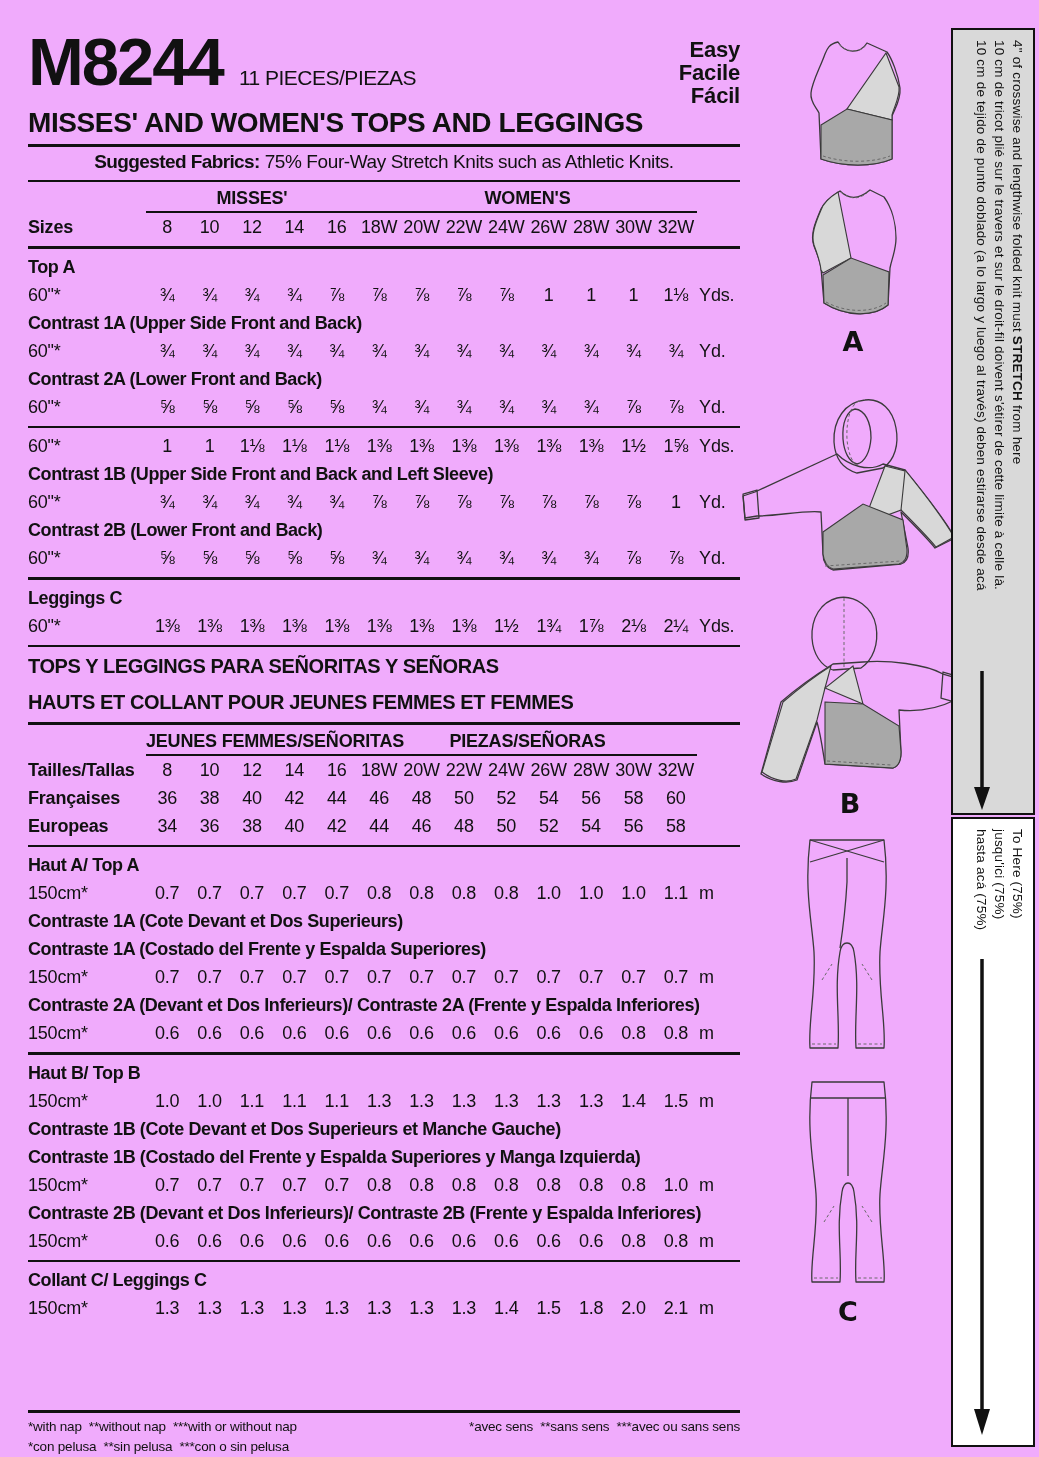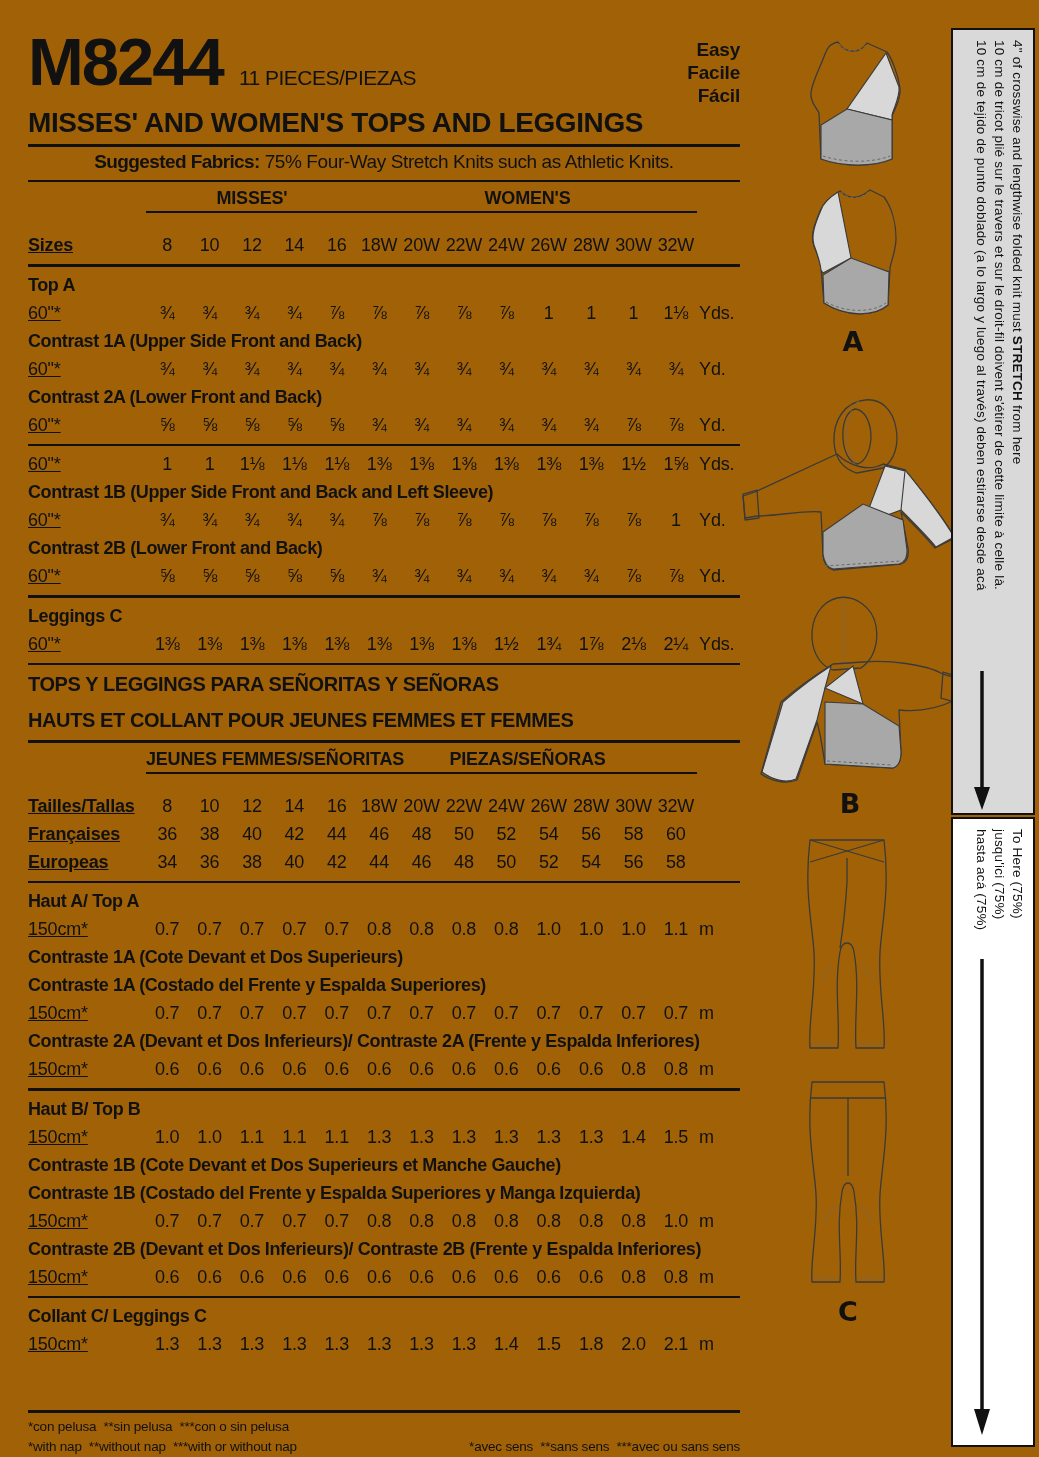"M8244" .page { background: #a16207 -> #f0abfc }
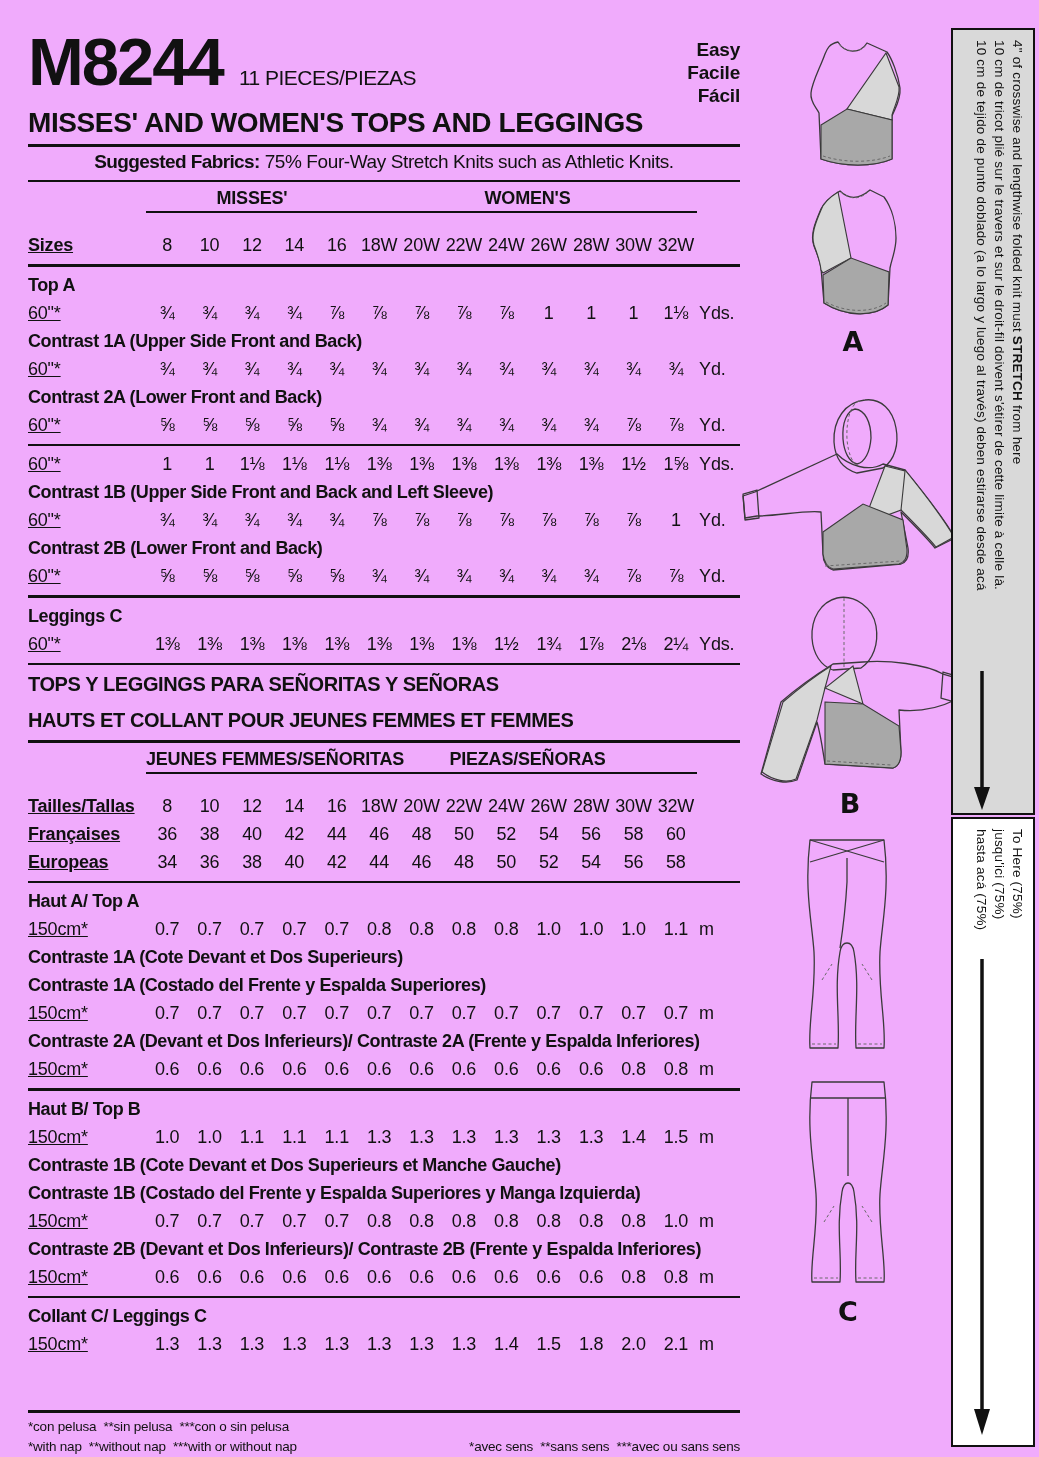"Easy" .difficulty { font-size: 19px -> 22px }
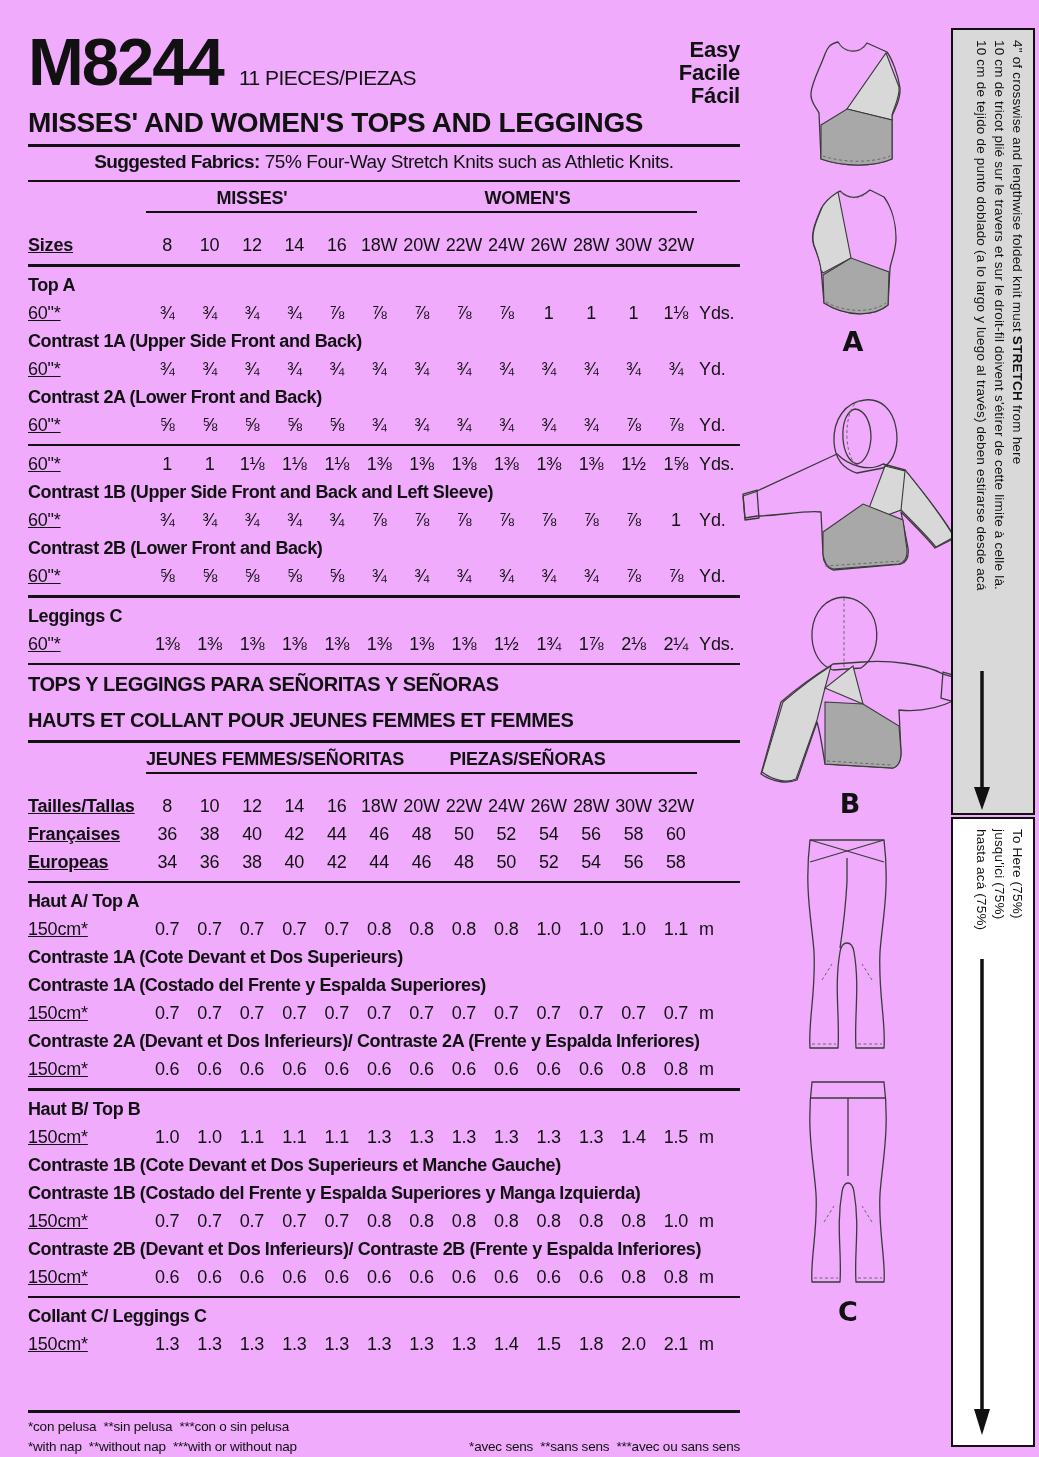"MISSES'" .group-row { margin-bottom: 18px -> 0 }
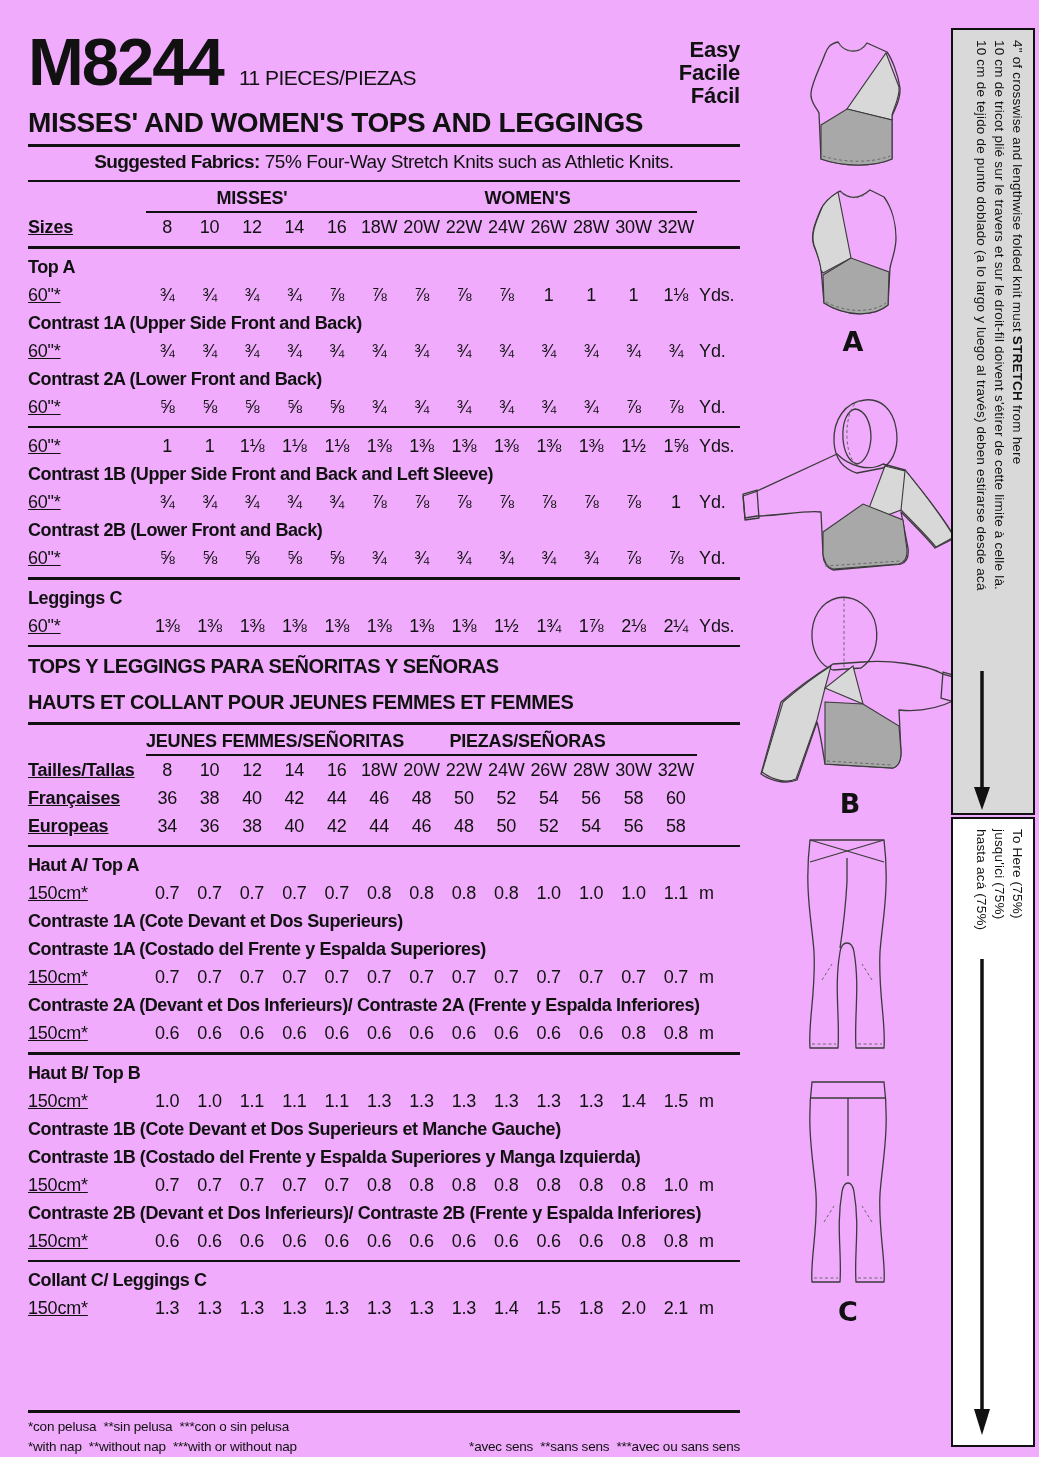"Sizes" .t-label { text-decoration: underline -> none }
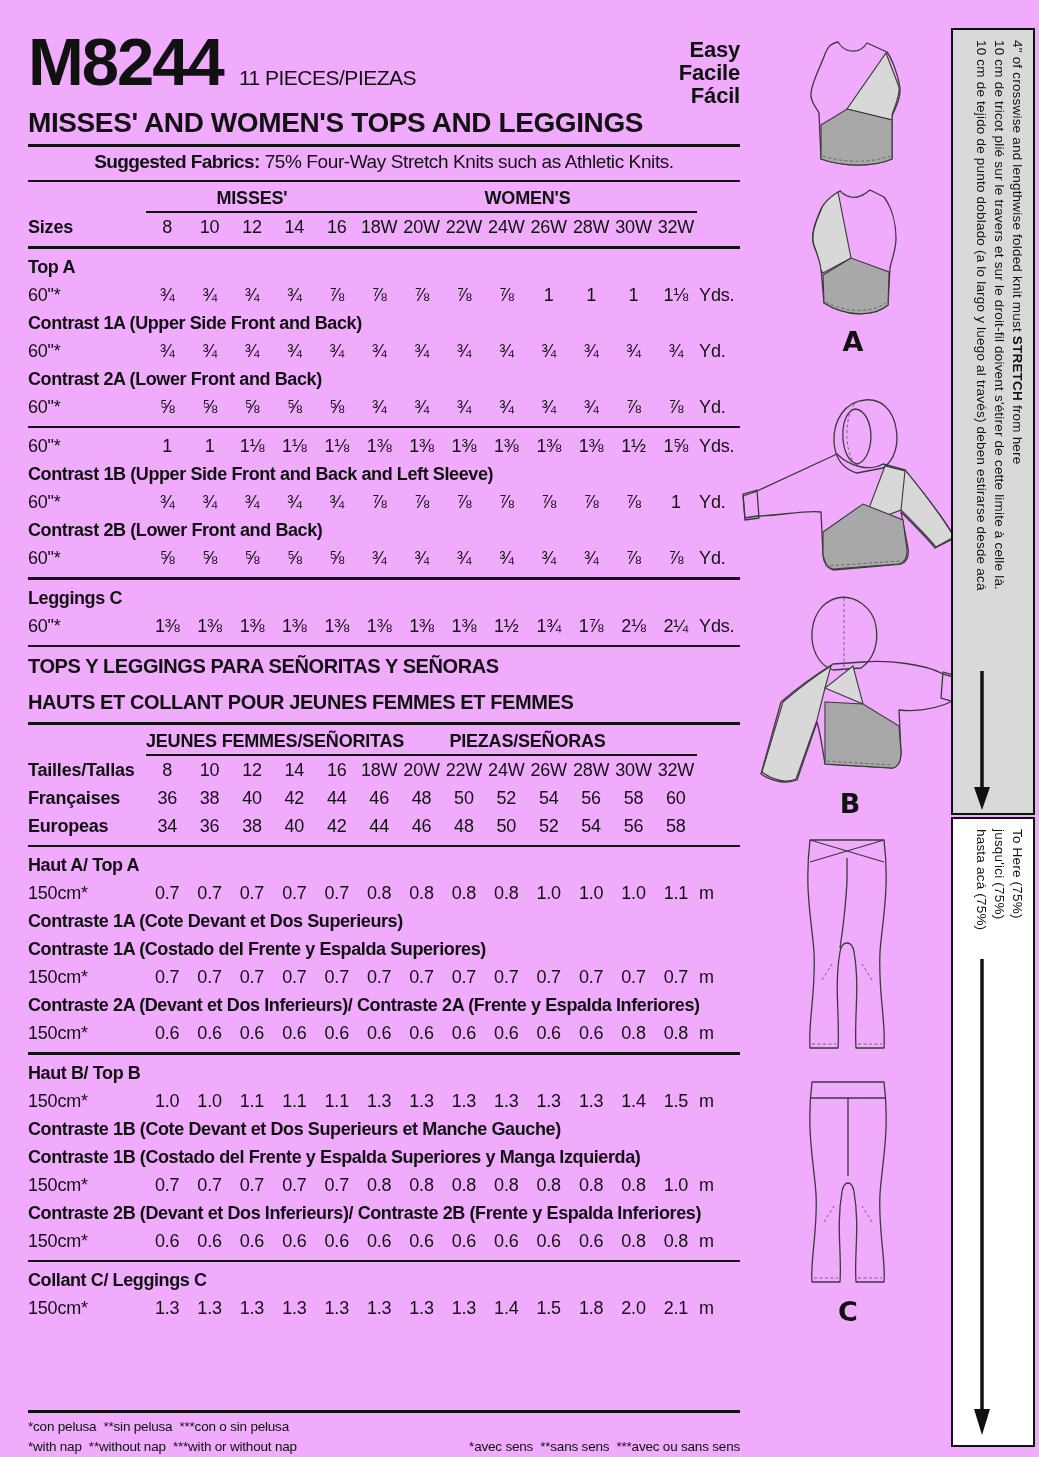"*con pelusa **sin pelusa ***con" div.foot-row { order: before "*with nap **without nap ***with" -> after "*with nap **without nap ***with" }
